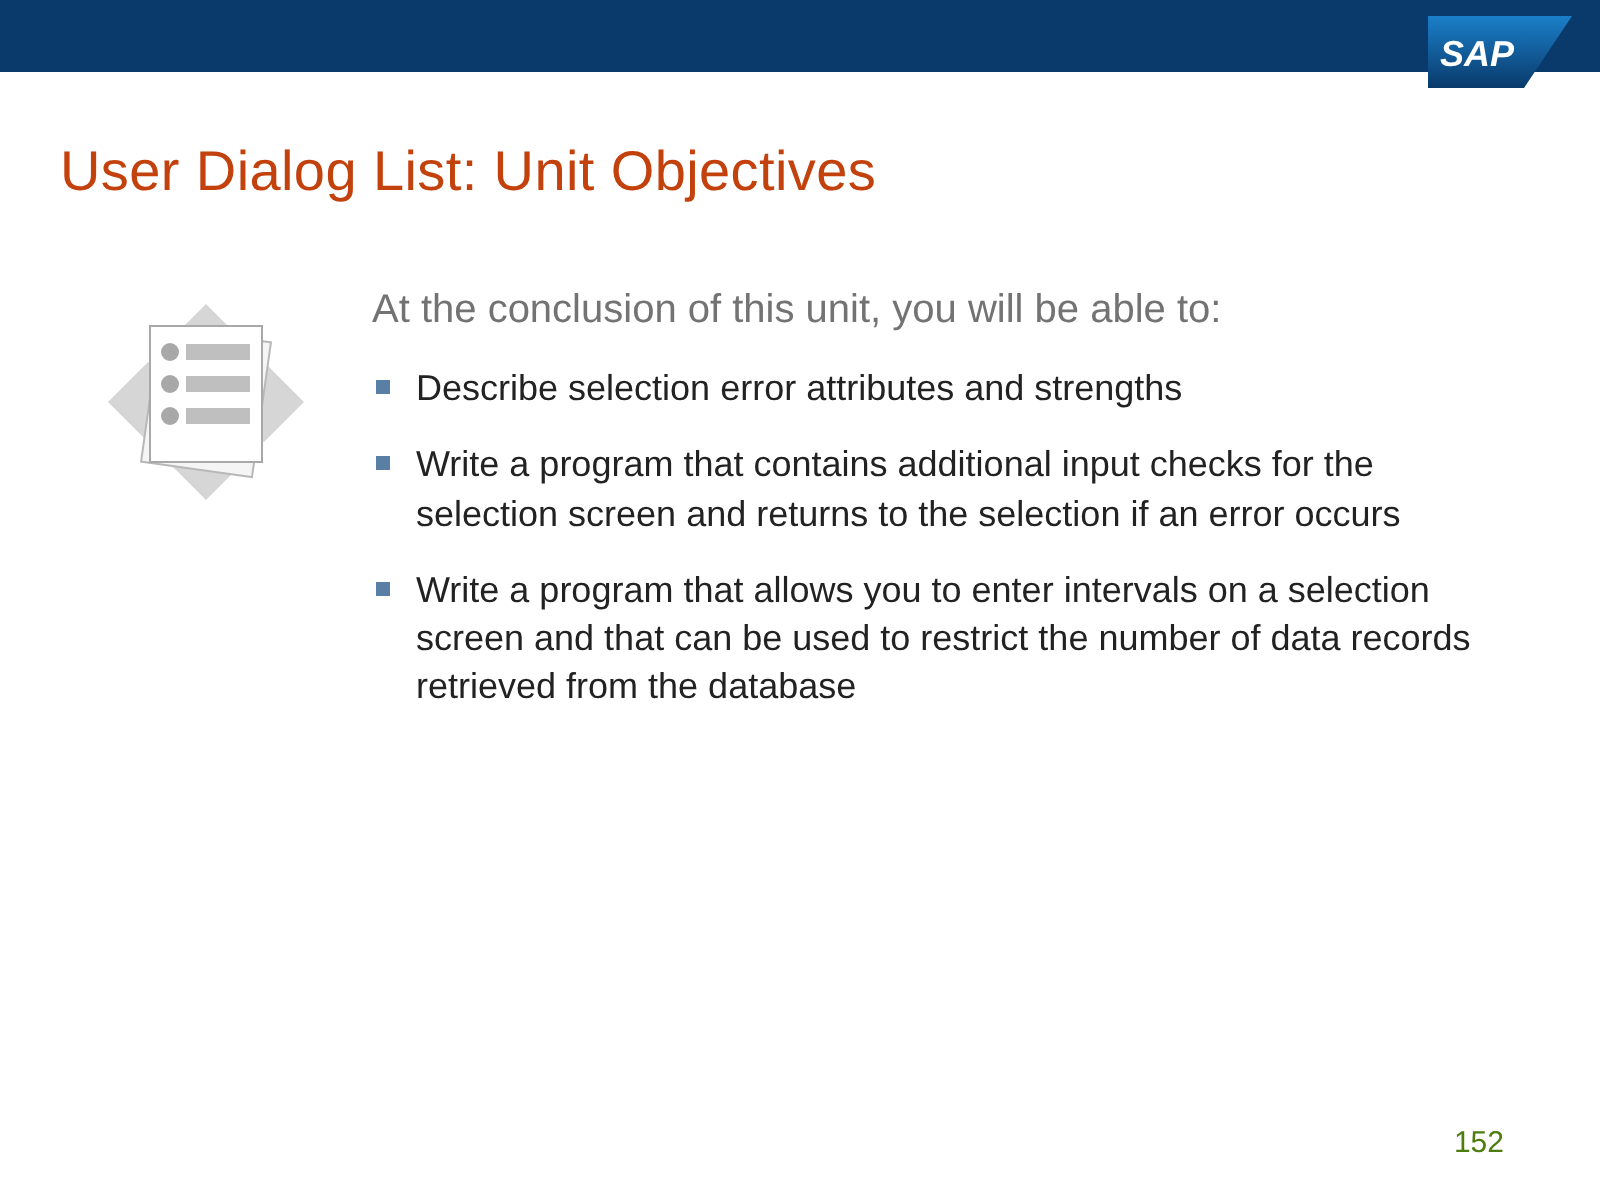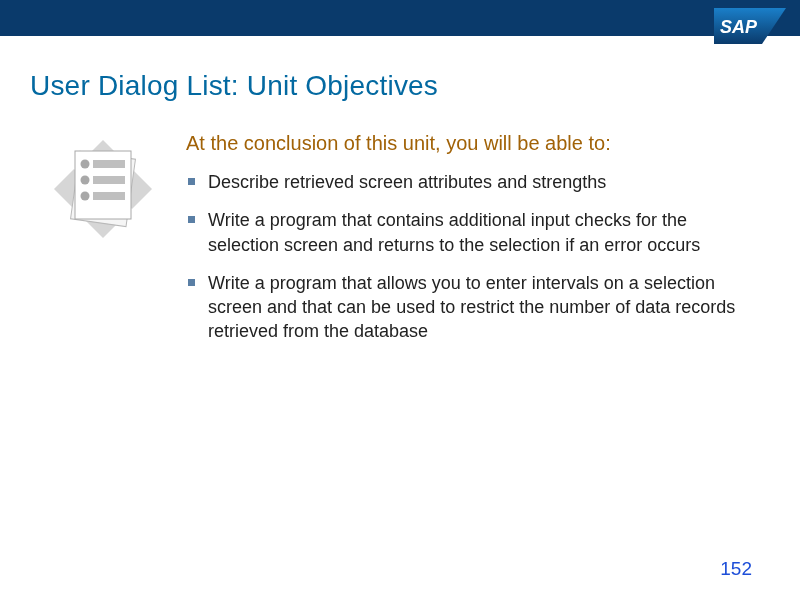"User Dialog List: Unit Objectives" .slide-title { color: #0369a1 -> #c2410c; margin-bottom: 28px -> 40px }
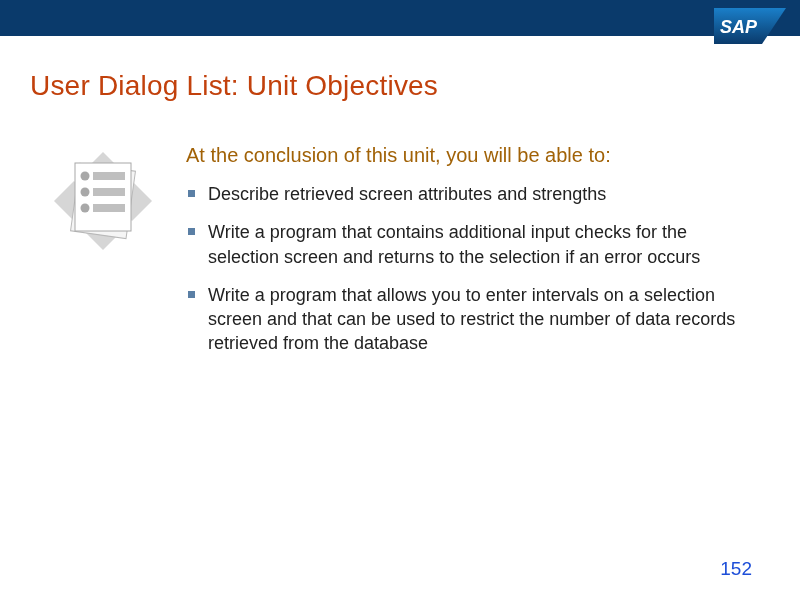"At the conclusion of this" .intro-line { color: #a16207 -> #737373 }
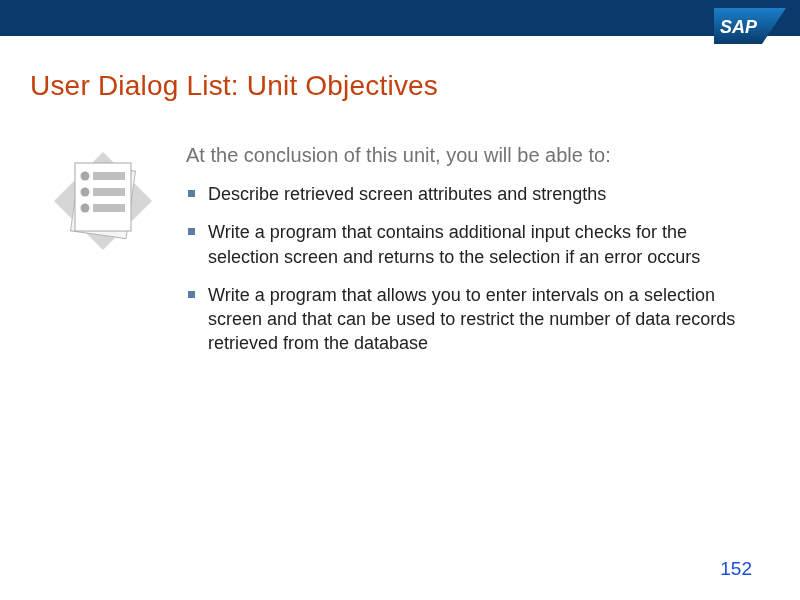"Describe retrieved screen attributes and" li { text: retrieved screen -> selection error }
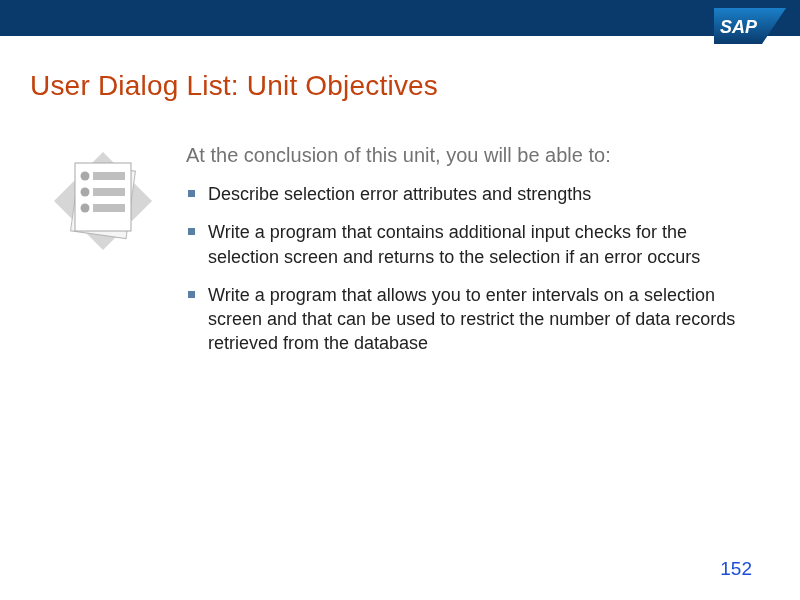"152" .page-num { color: #1d4ed8 -> #4d7c0f; font-size: 19px -> 15px }
